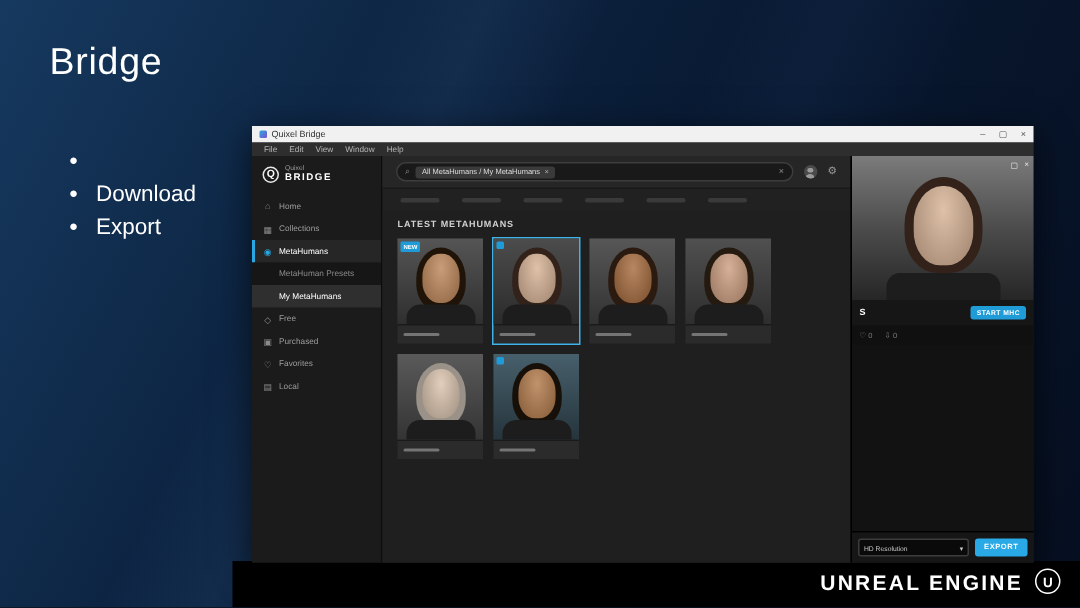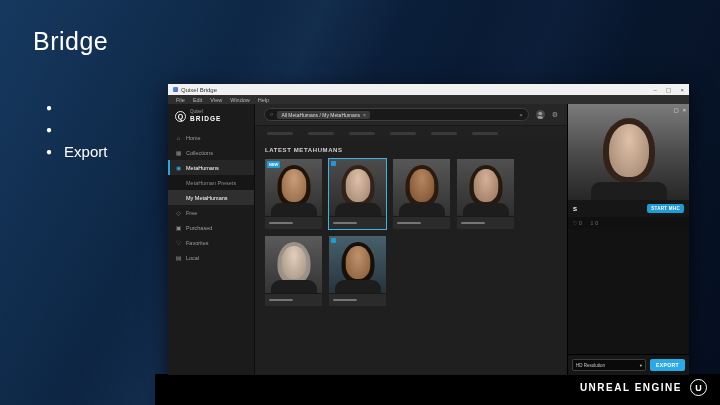"Download" span { html: none -> <span>Download</span> }
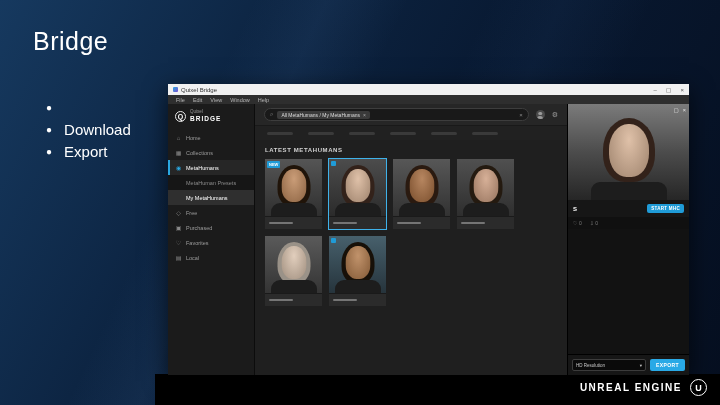"UNREAL ENGINE" .brand-name { font-size: 10px -> 14px }
